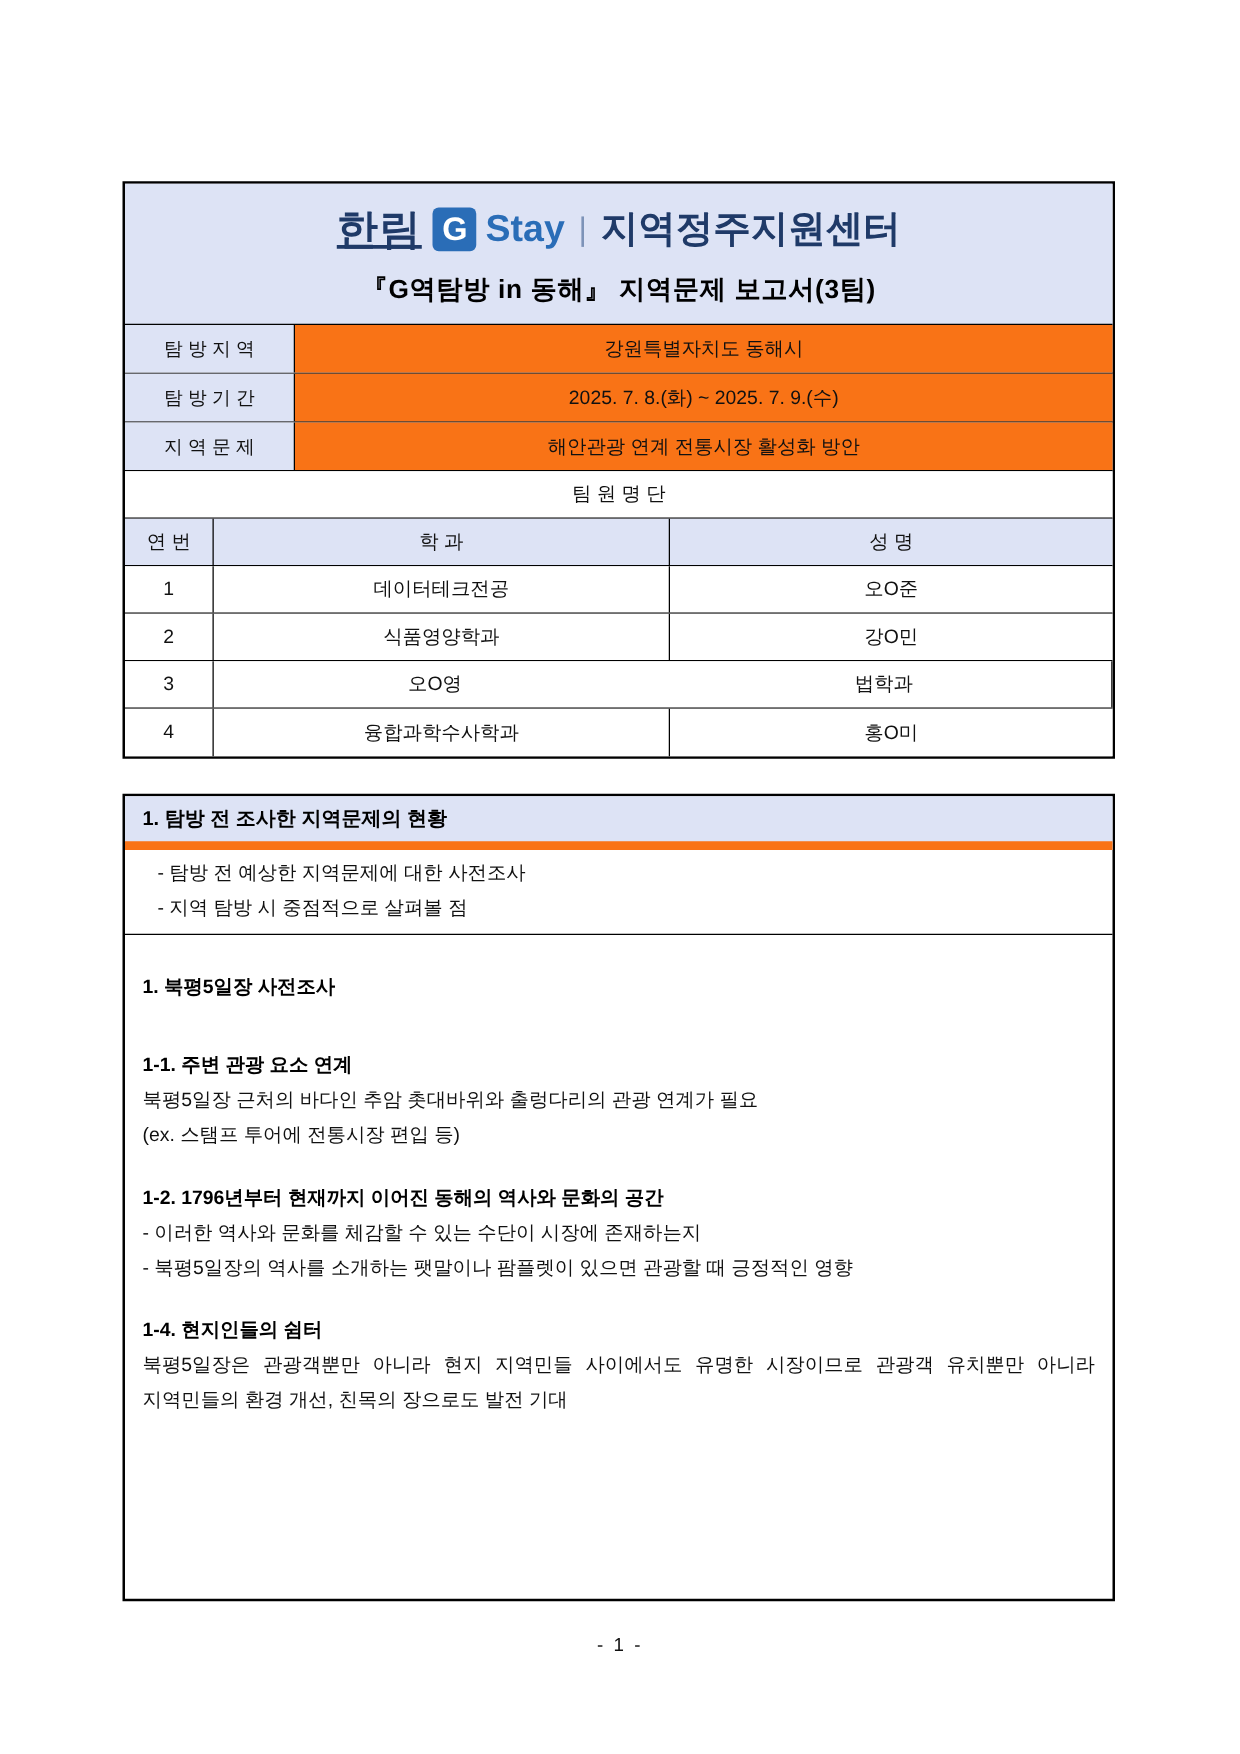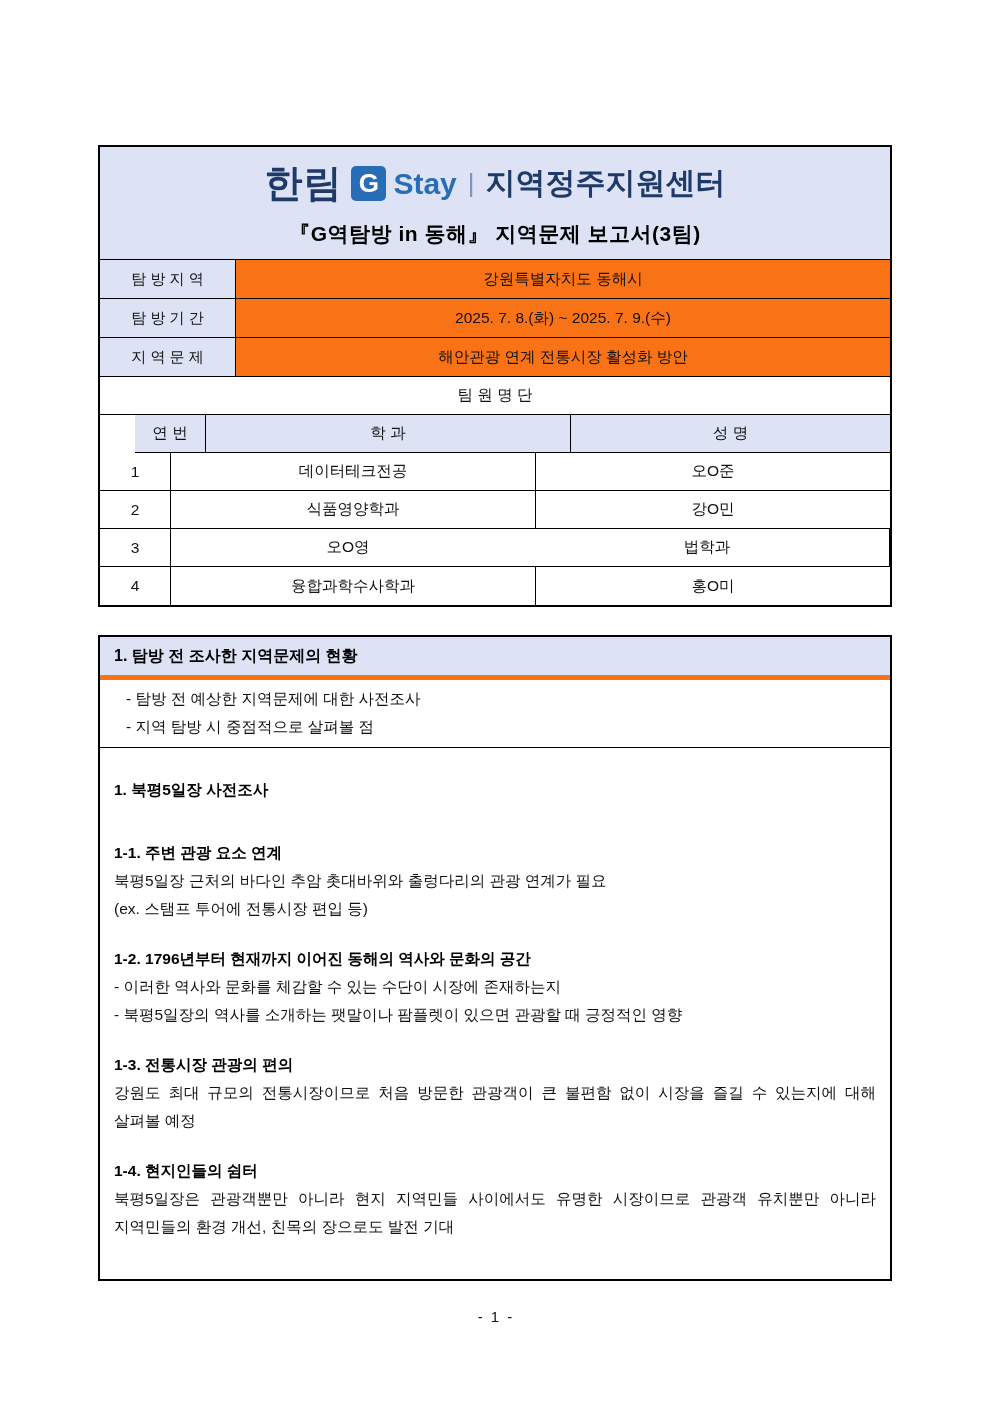"한림" .logo-hanlim { font-size: 38px -> 33px; text-decoration: none -> underline }
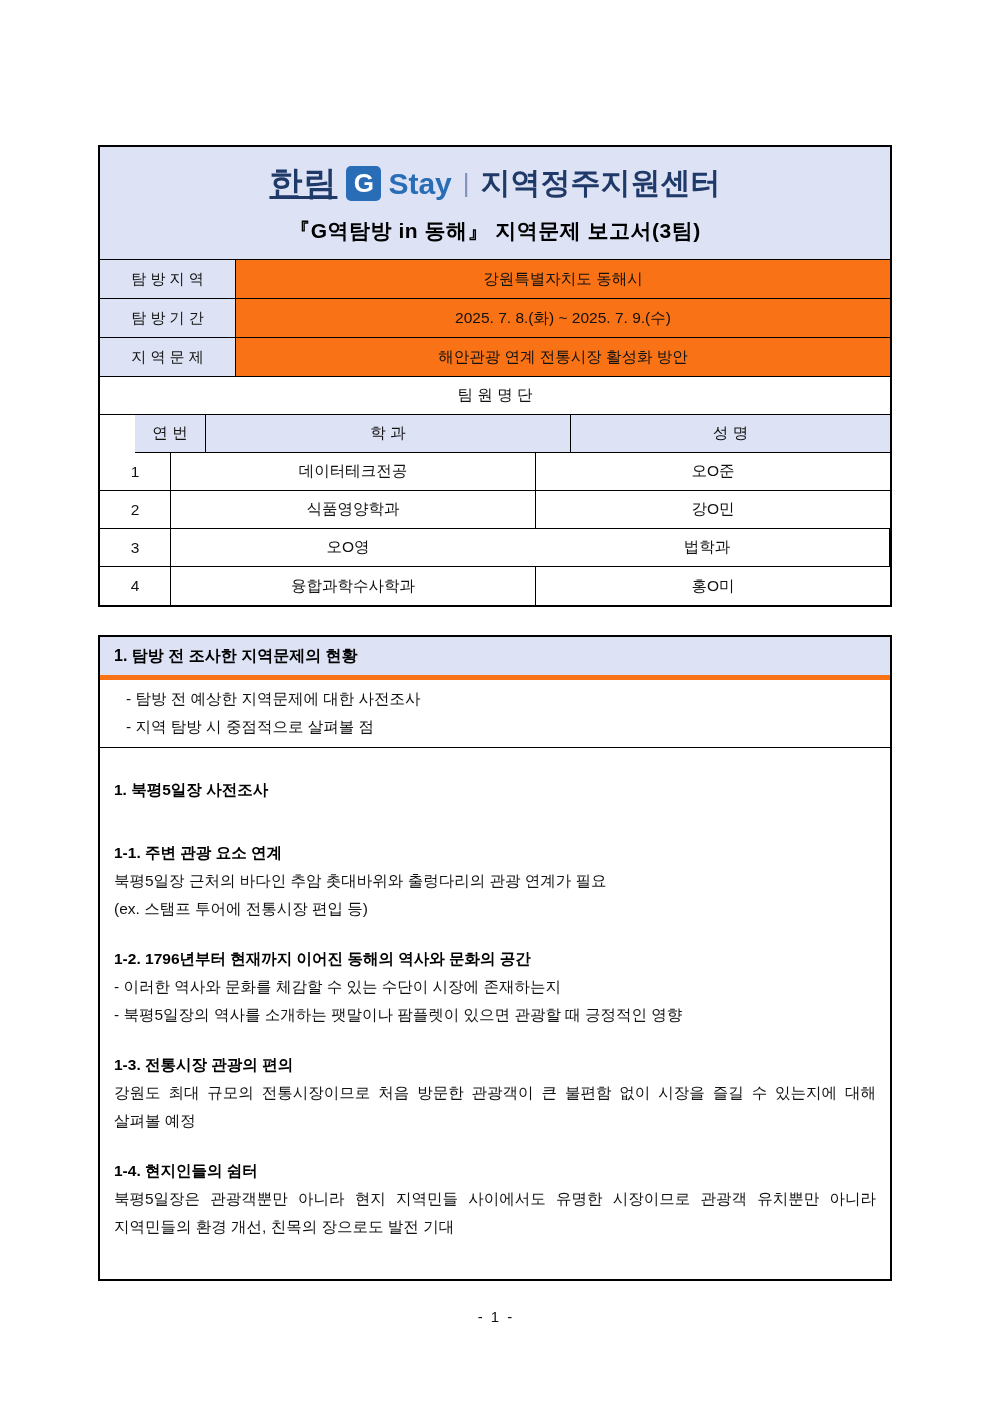"연 번" .team-row.header { margin-left: 35px -> none }
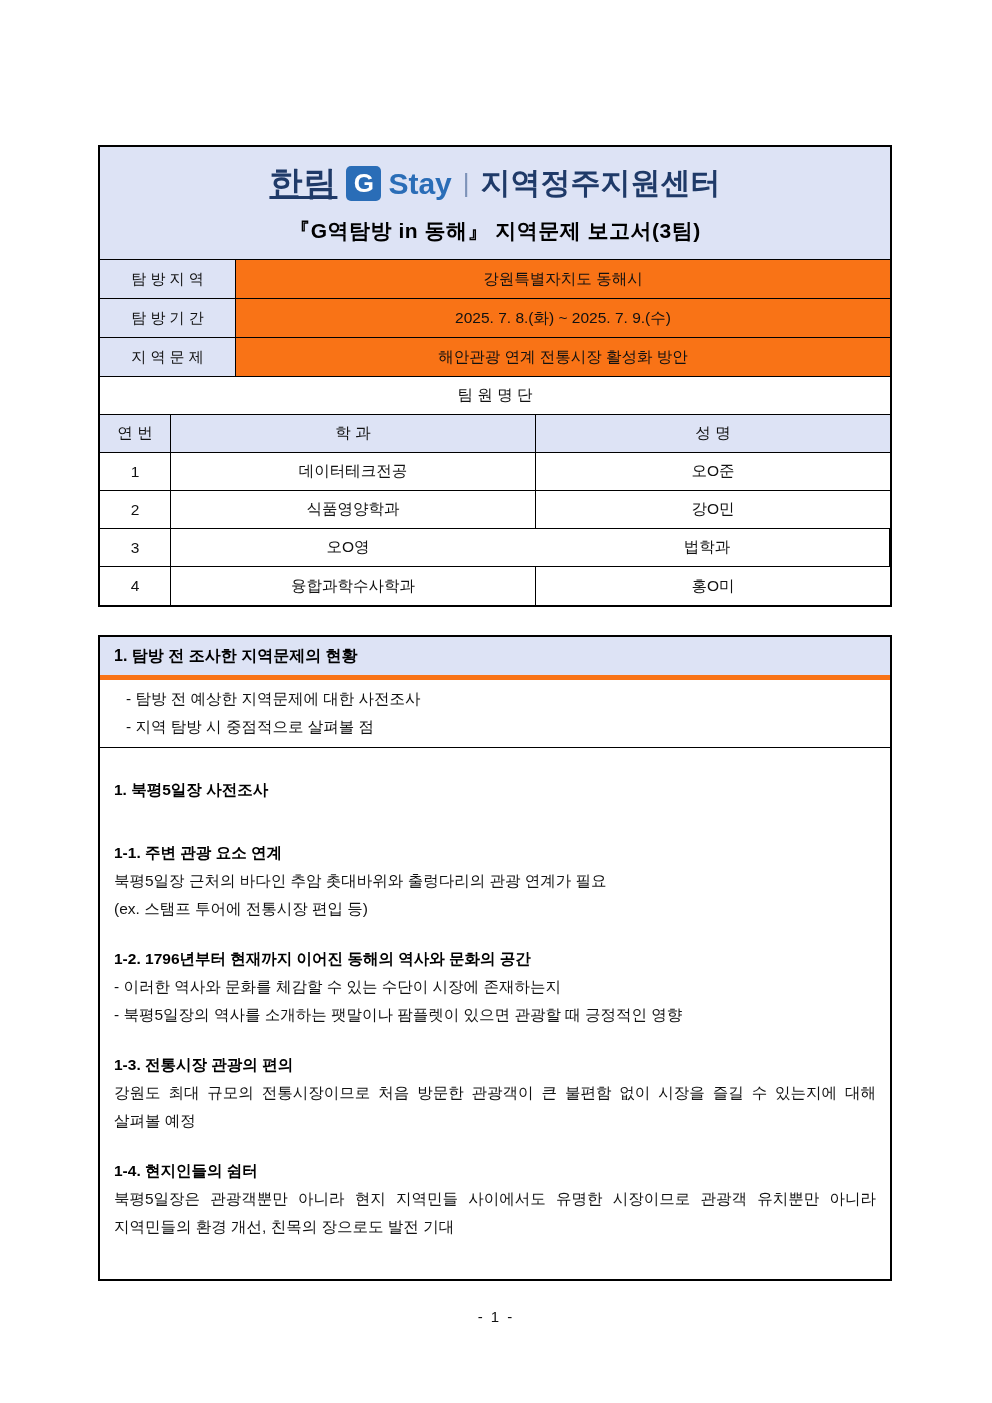"1. 탐방 전 조사한 지역문제의" .sec-header { border-bottom: 5px solid #f97316 -> 7px solid #f97316 }
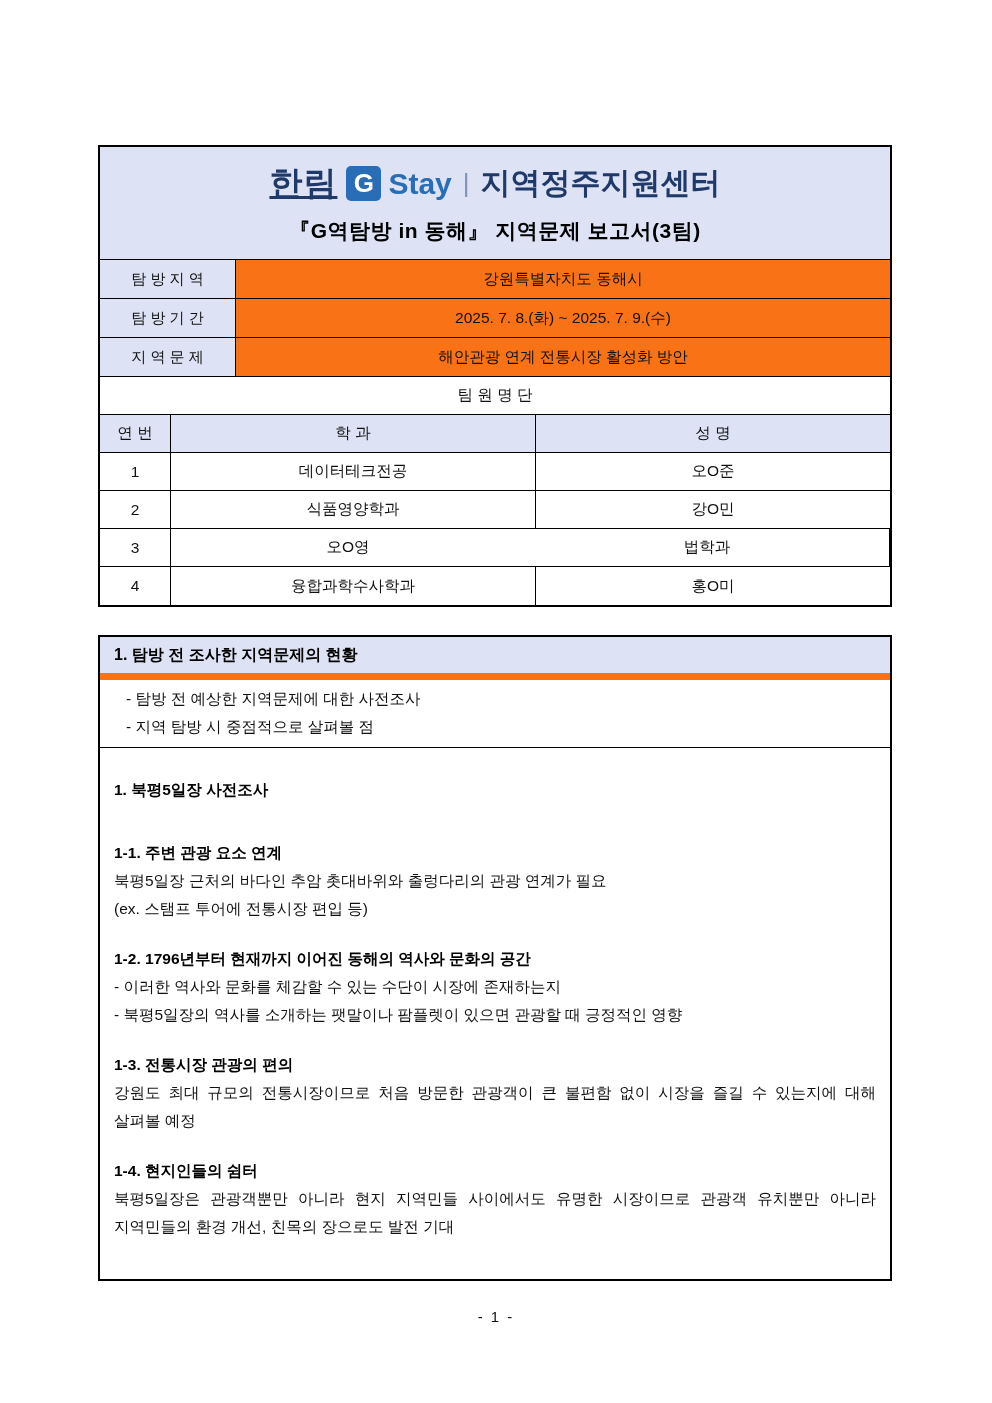"1-3. 전통시장 관광의 편의" div.para { html: <div> <div>1-3. 전통시장 관광의 편의</div> <div>강원도 최대 규모의 전통시장이므로 처음 방문한 관광객이 큰 불편함 없이 시장을 즐길 수 있는지에 대해 살펴볼 예정</div> </div> -> none }
